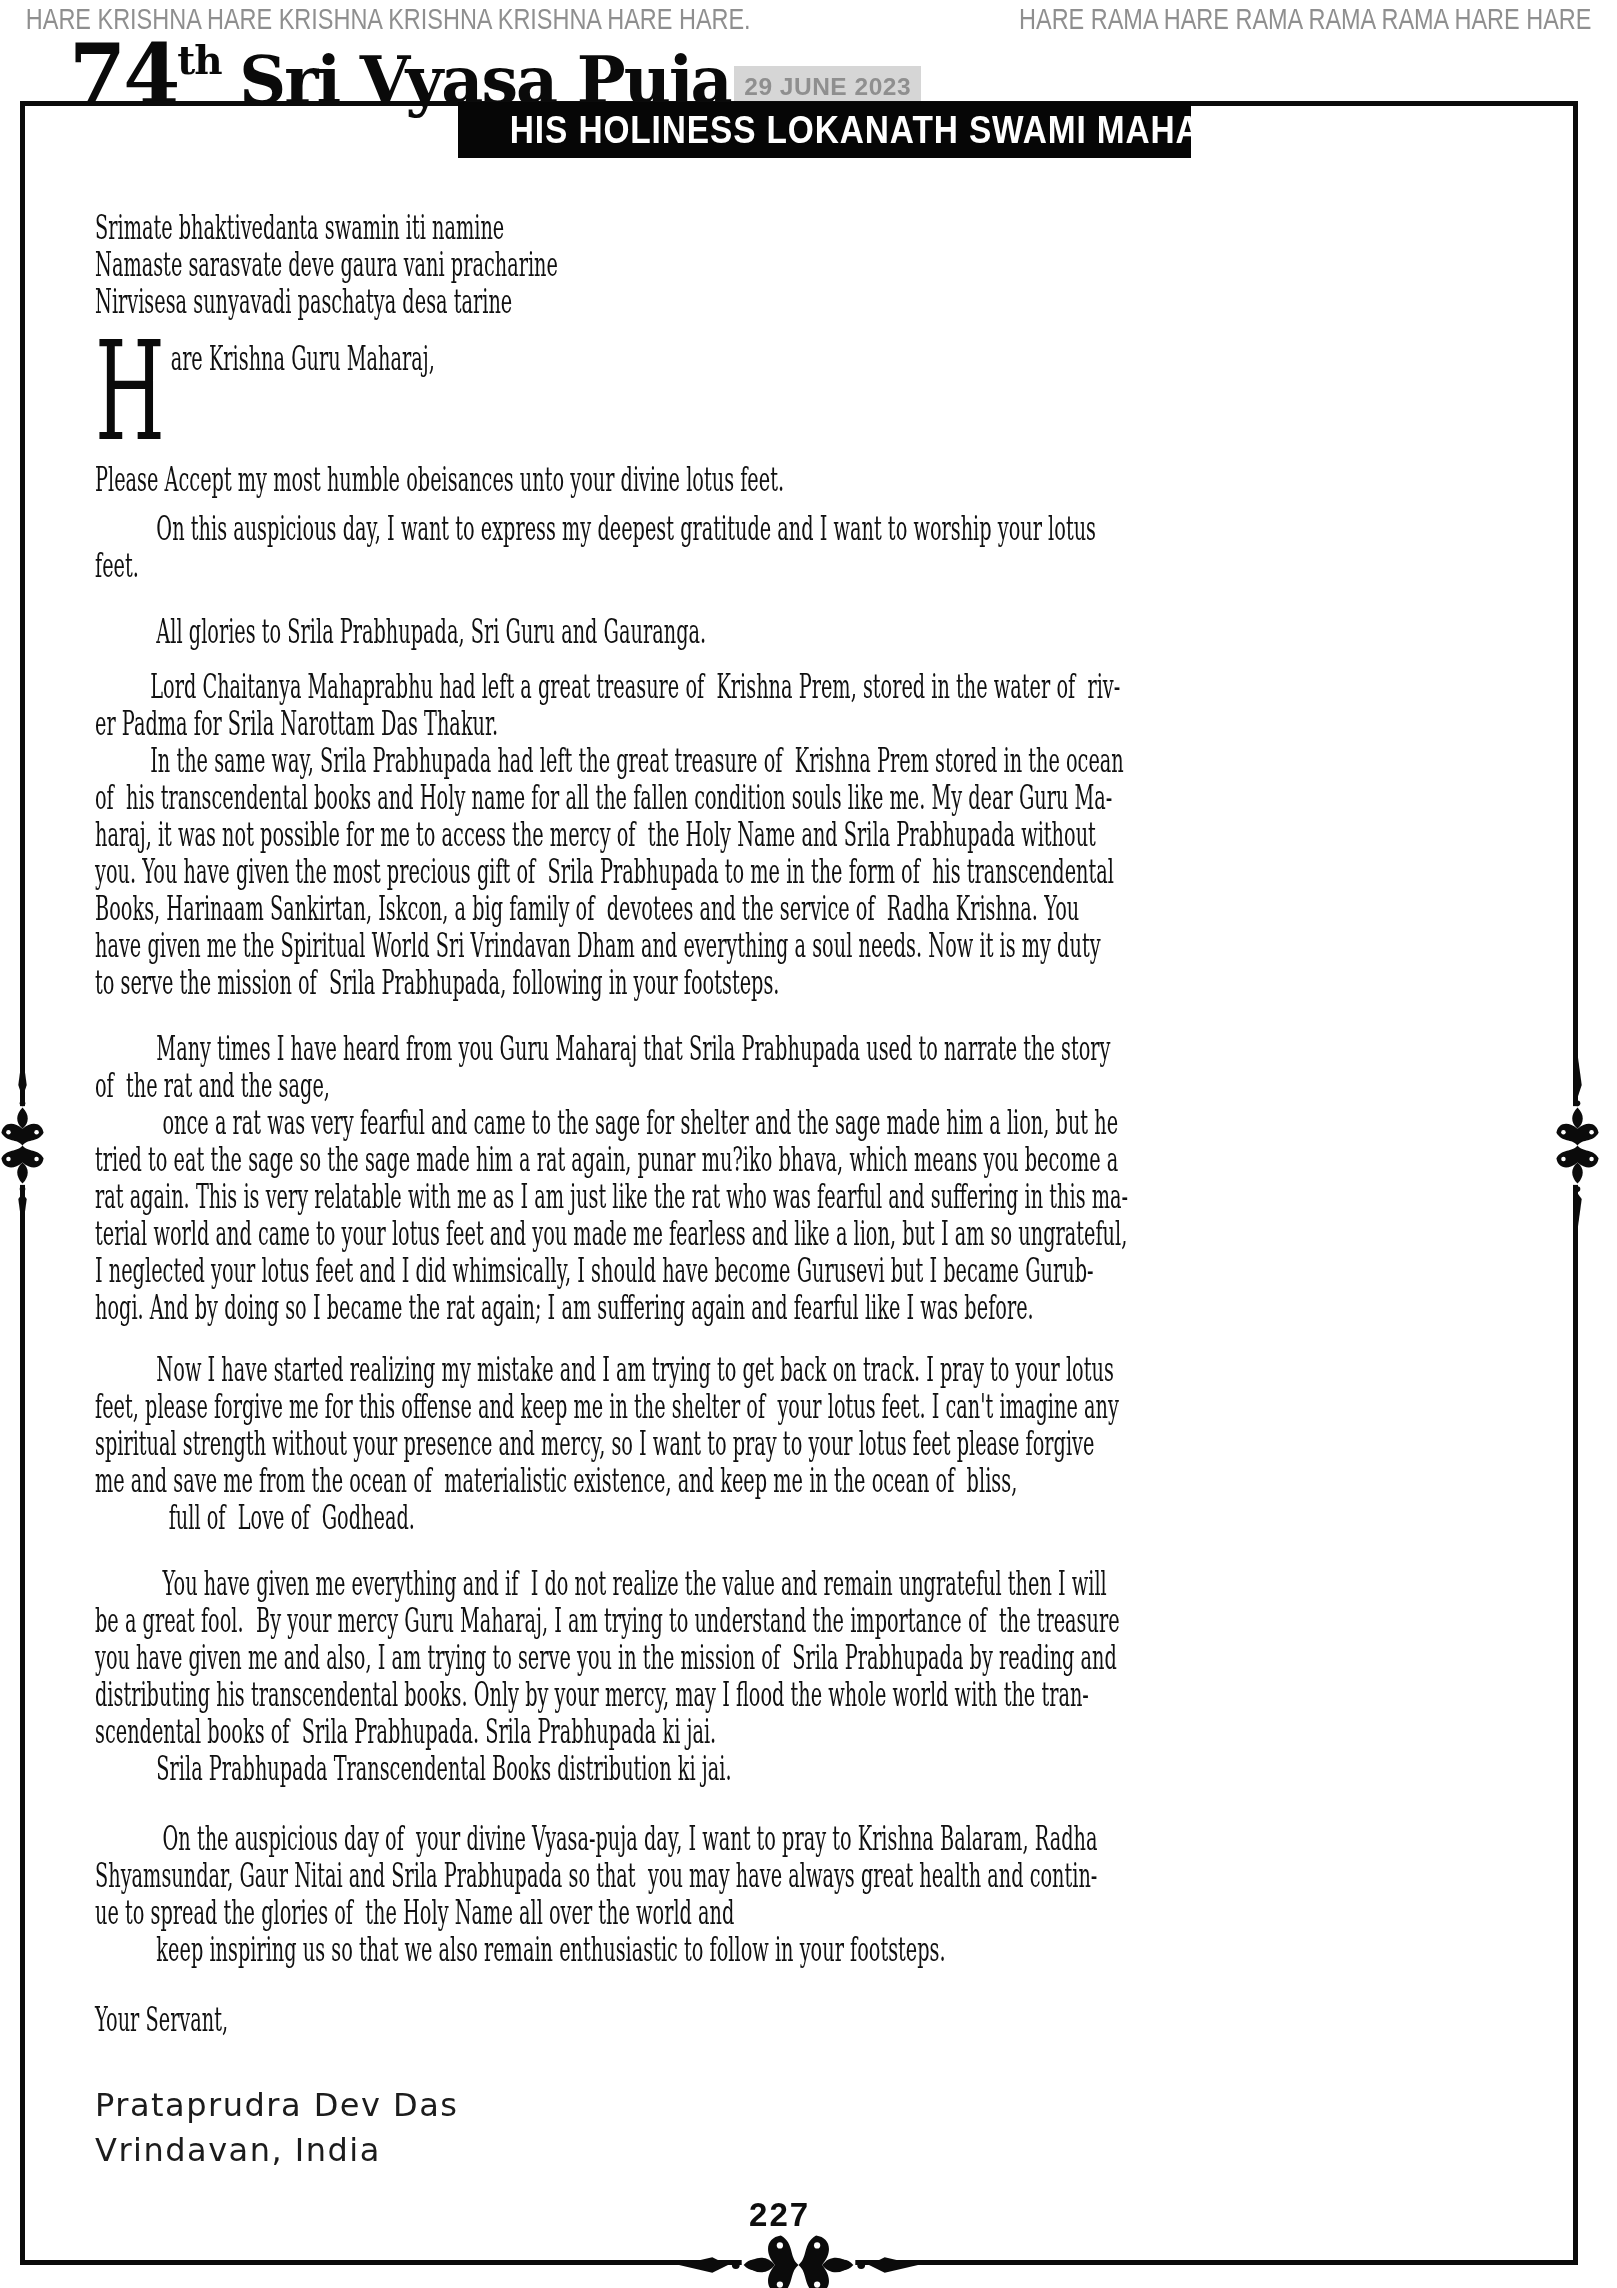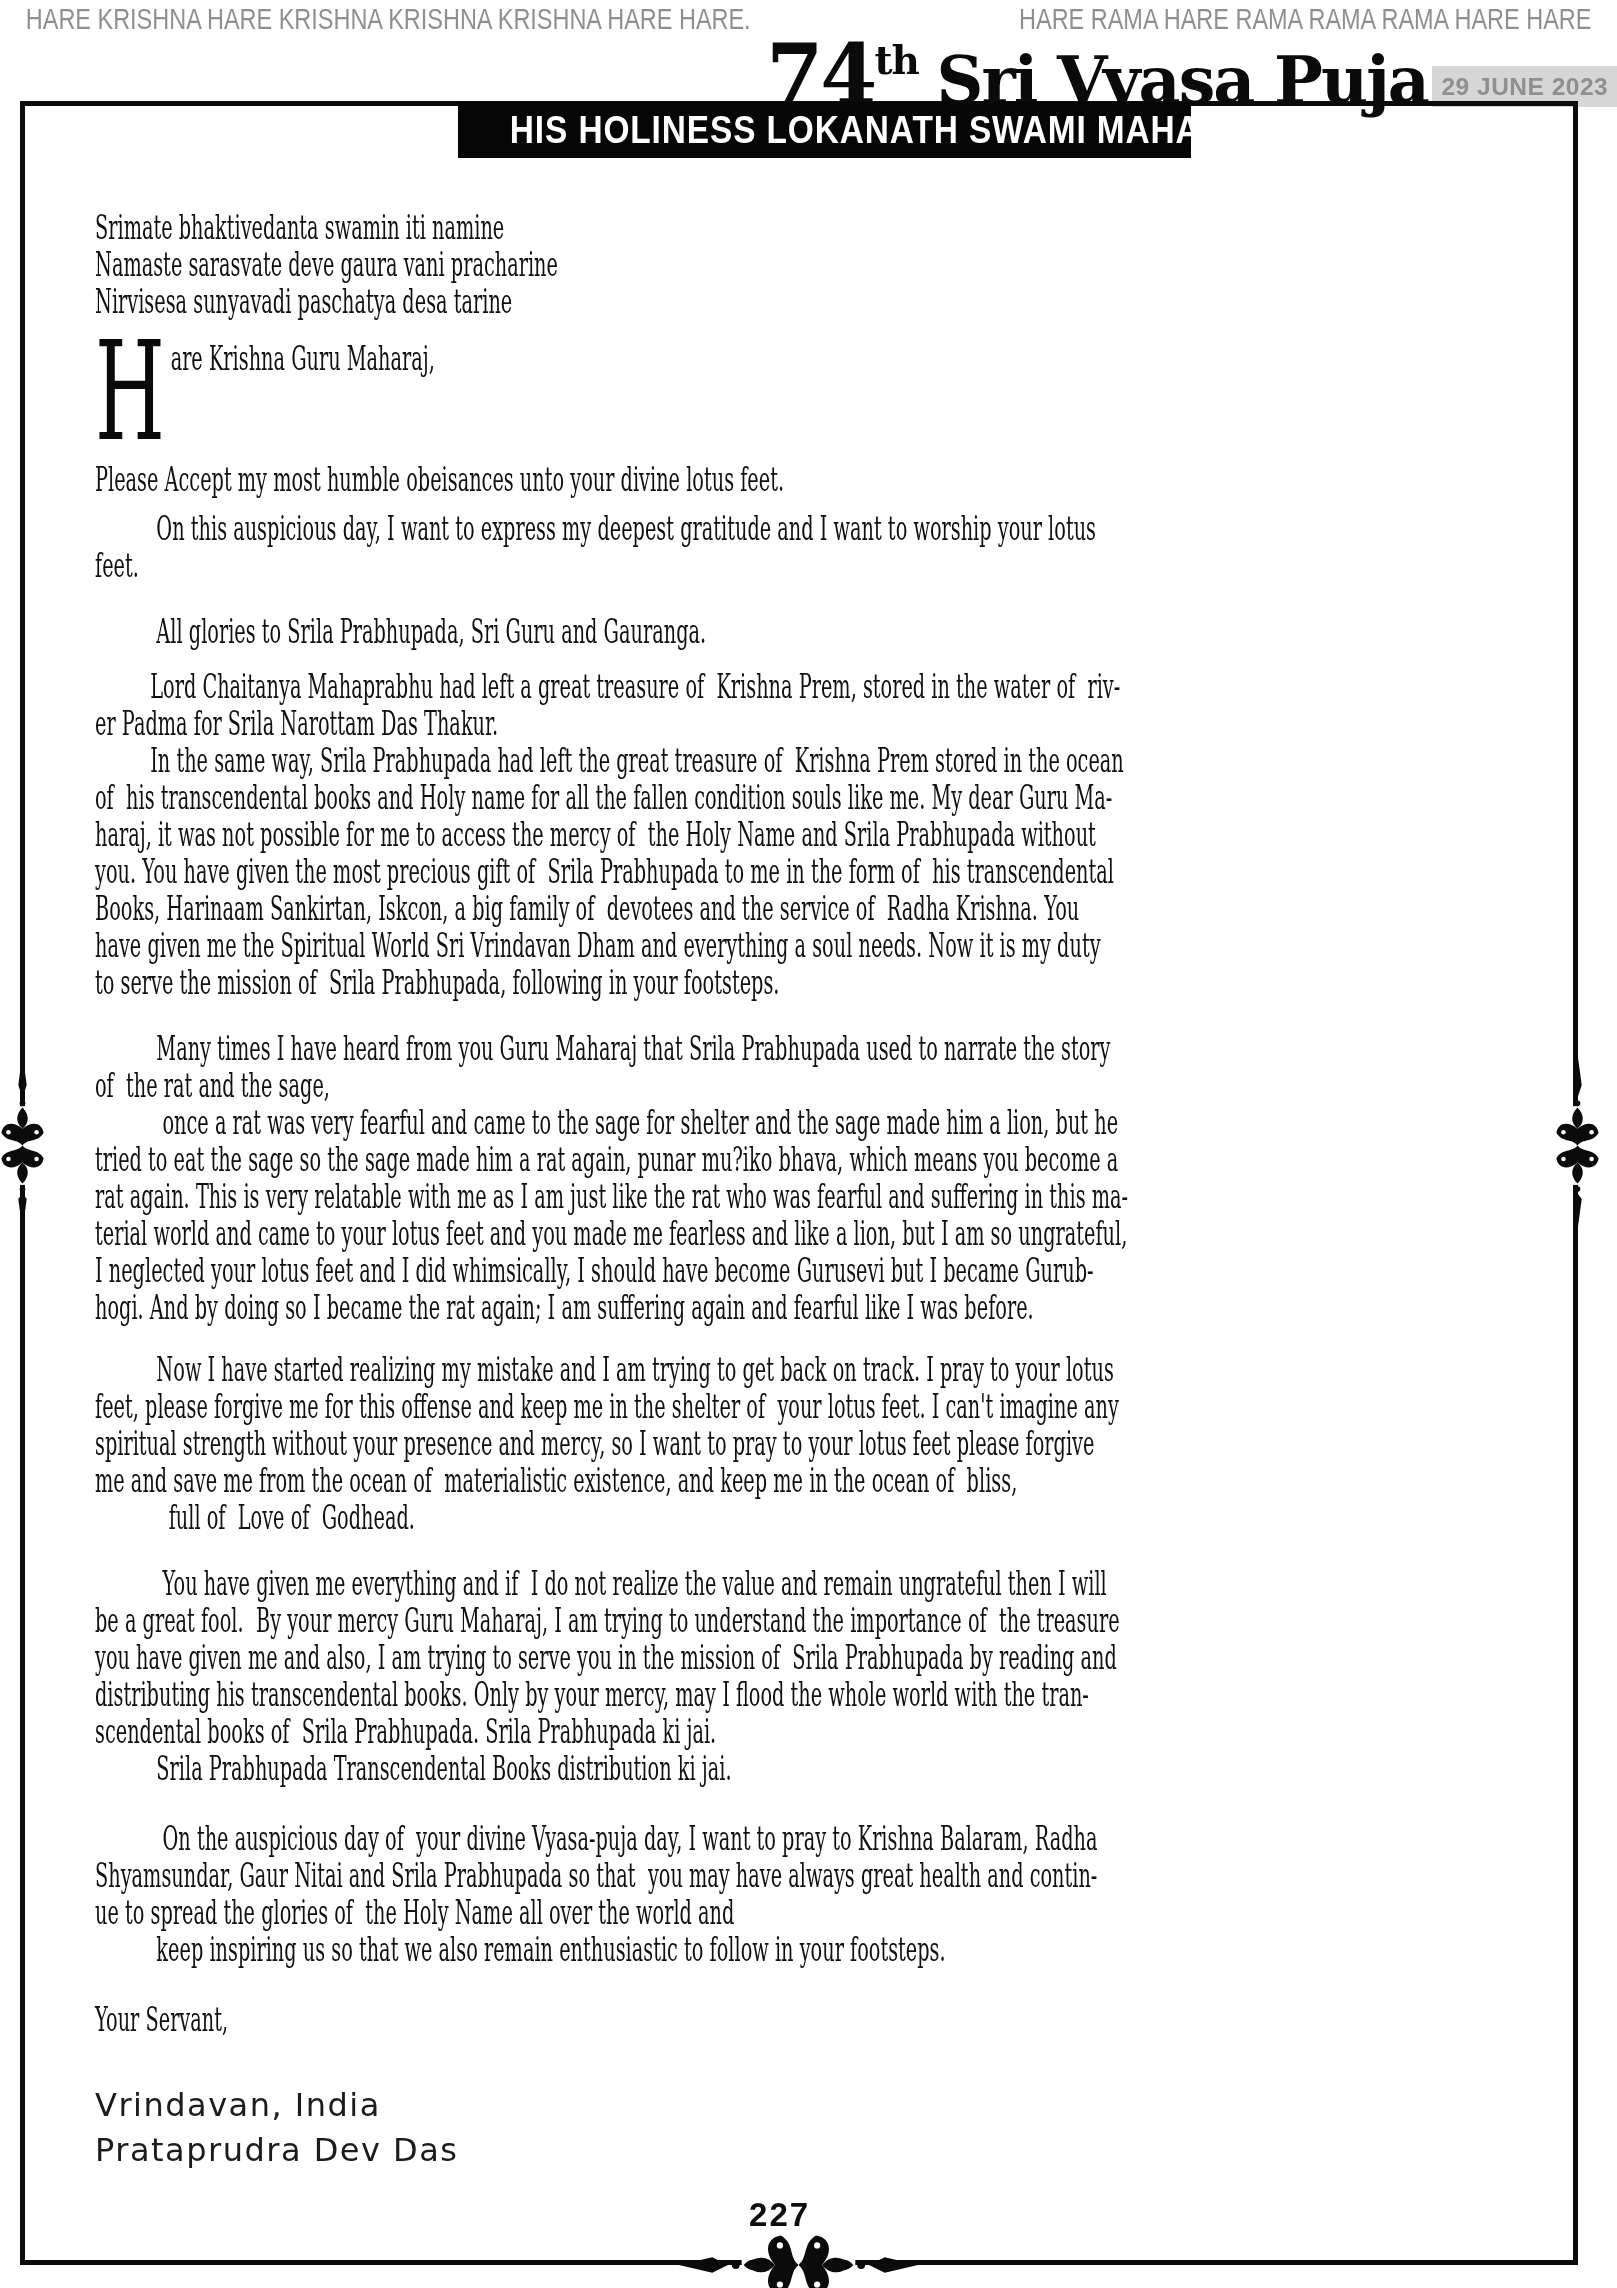"74th Sri Vyasa Puja 29" .title-row { text-align: right -> left }
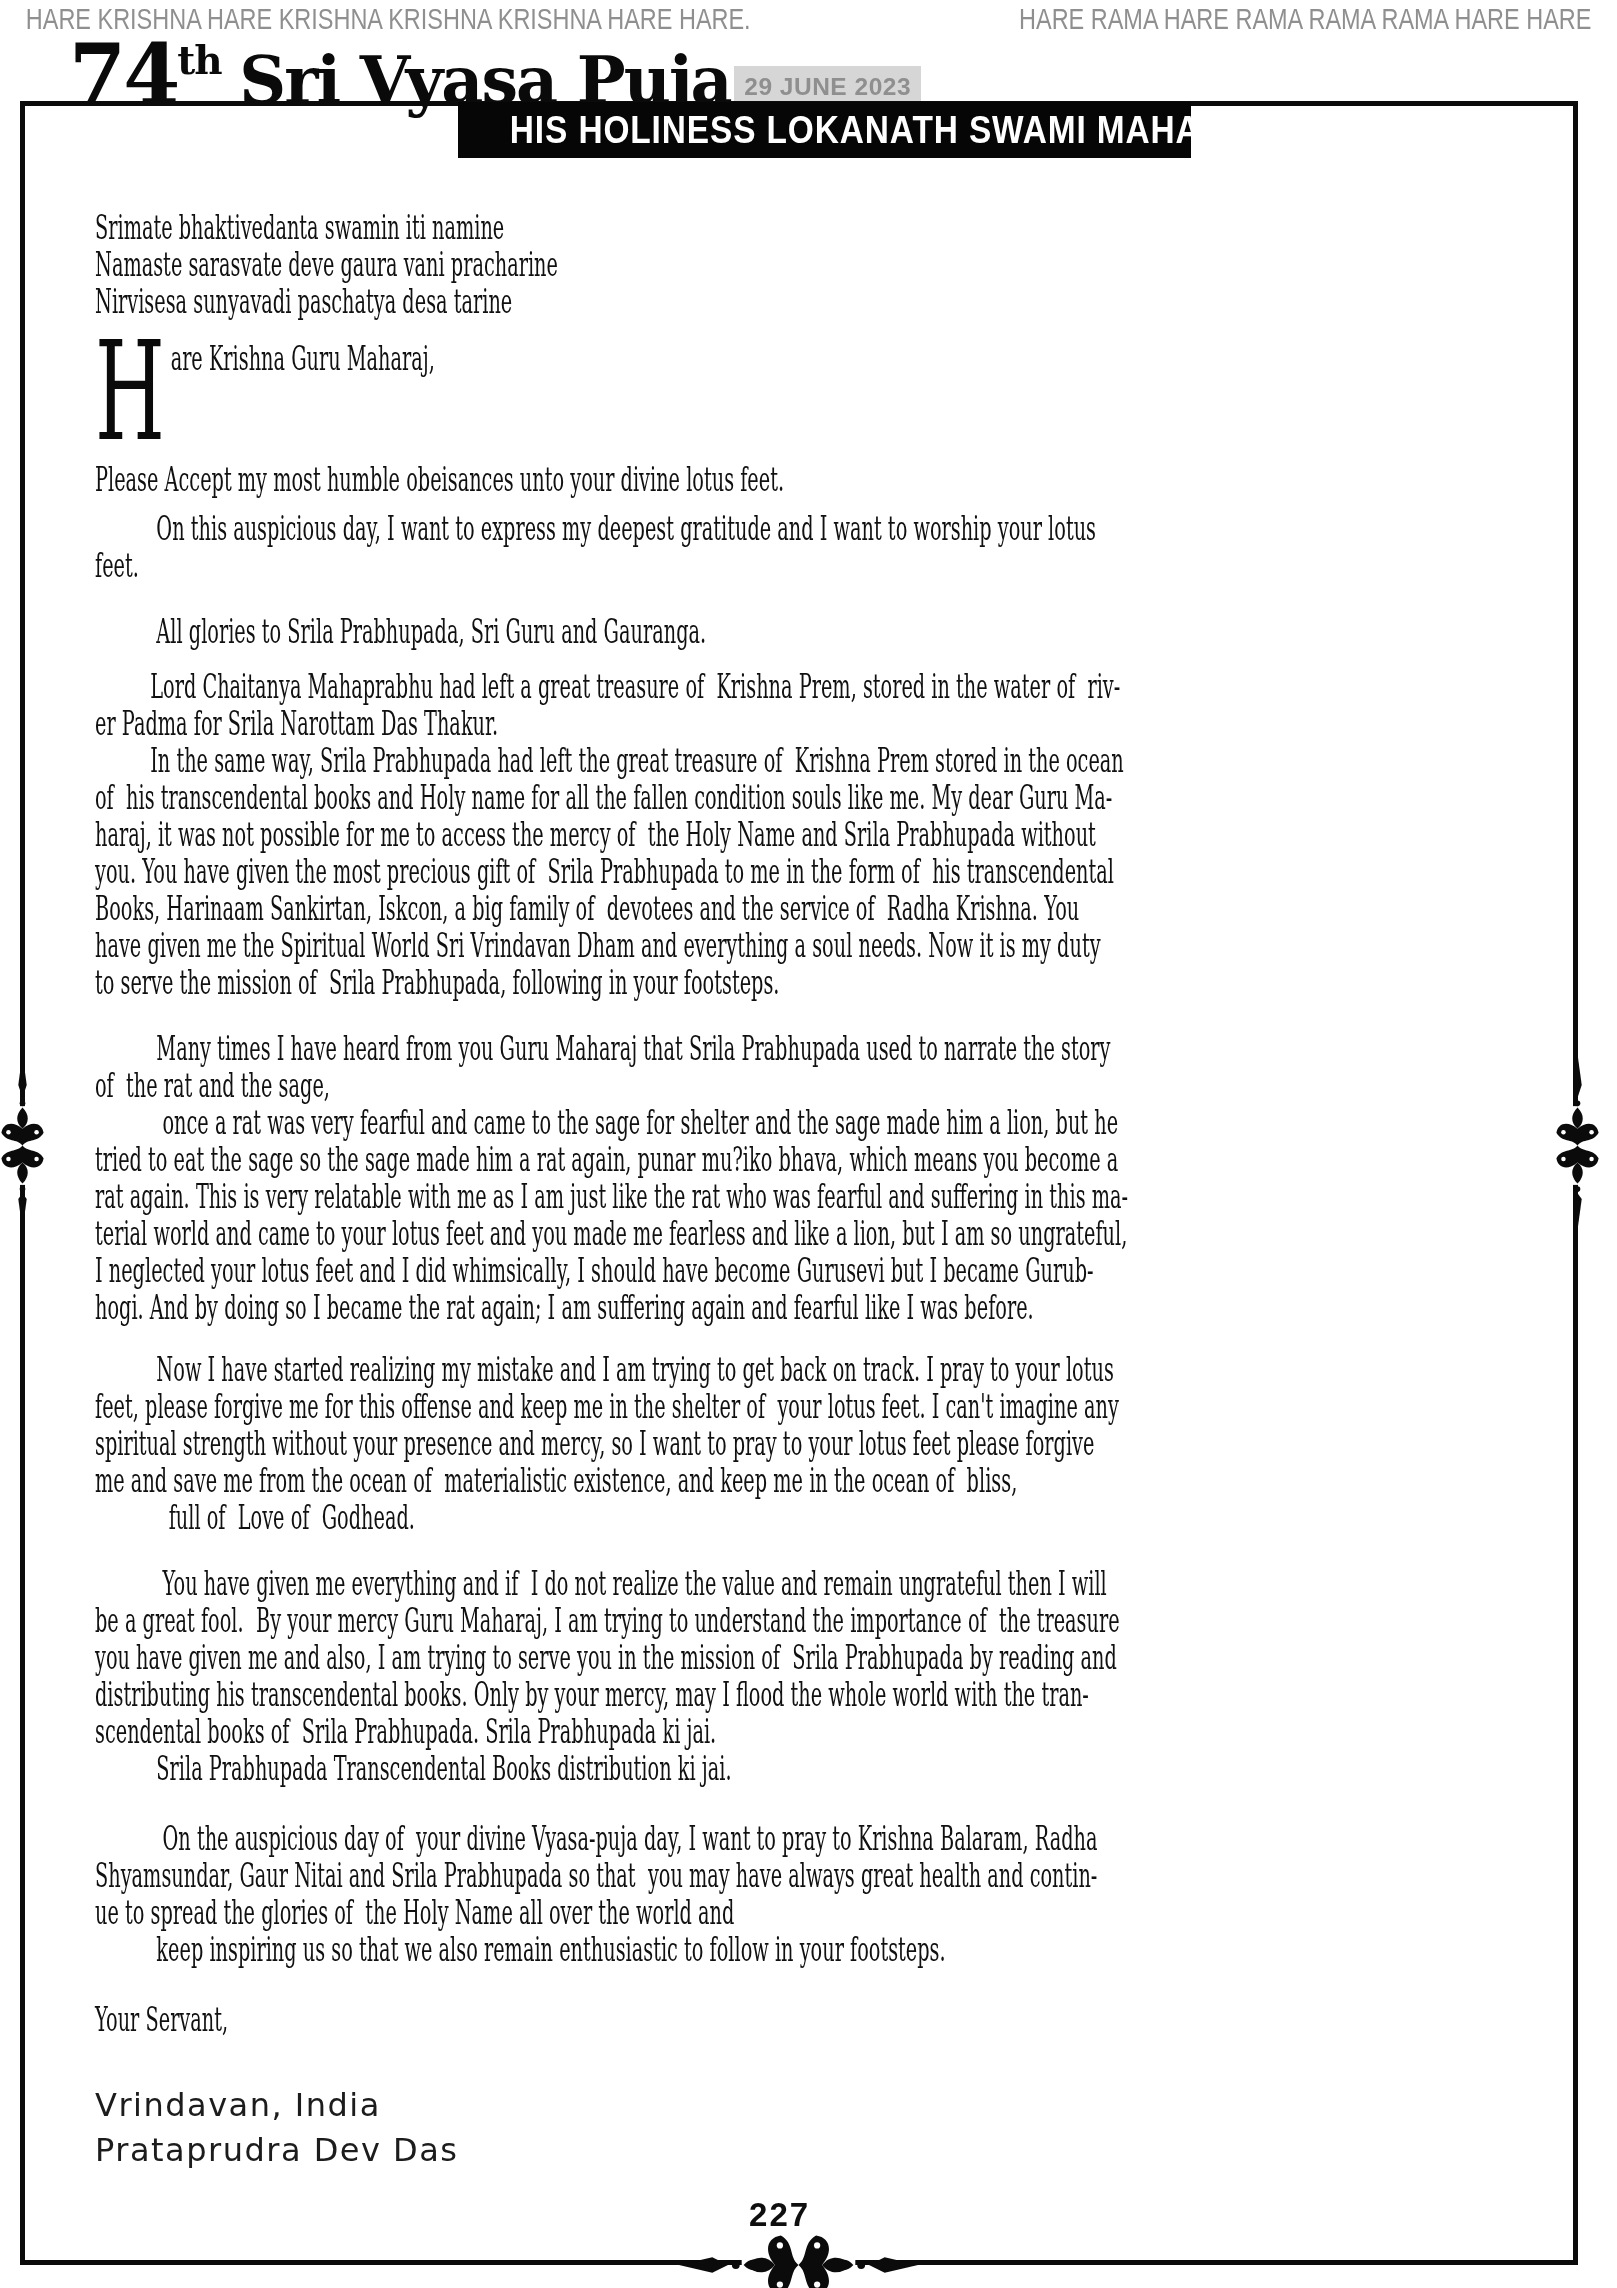"Vrindavan, India" div { order: before "Prataprudra Dev Das" -> after "Prataprudra Dev Das" }
